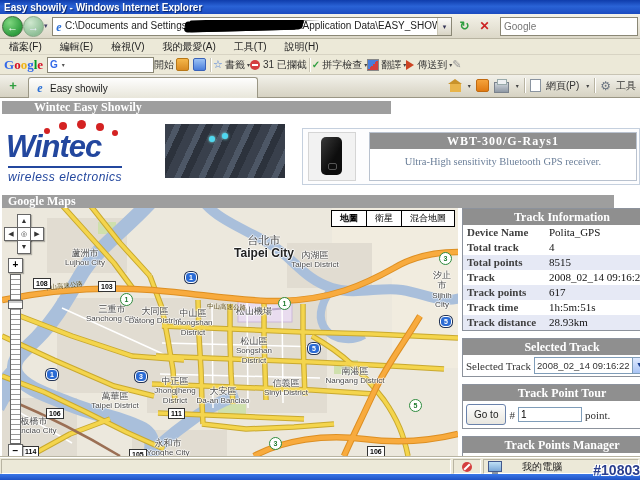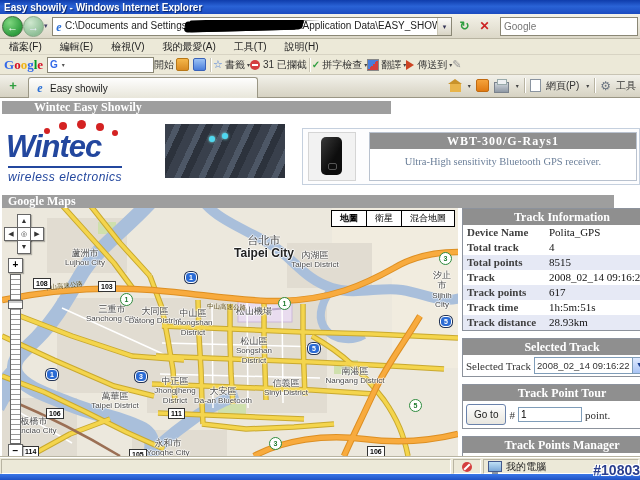"Da-an Bluetooth" span.en { text: Bluetooth -> Banciao }
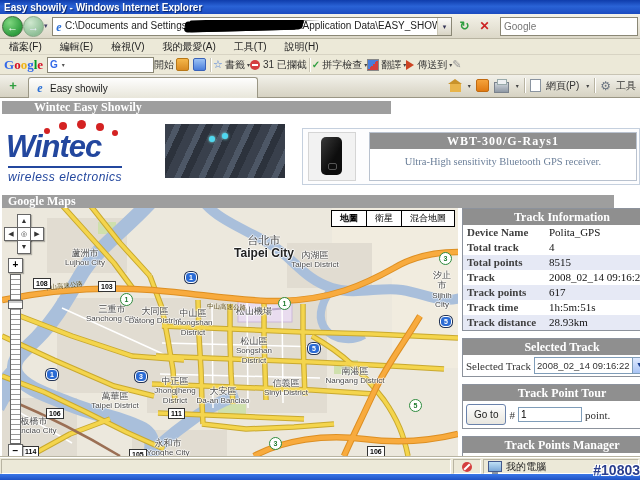"我的電腦" .st-zone { gap: none -> 16px }
